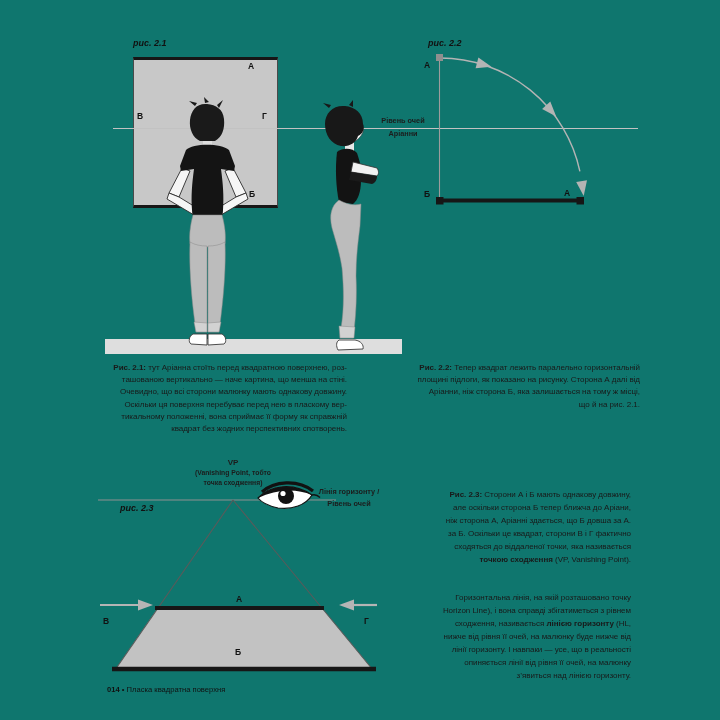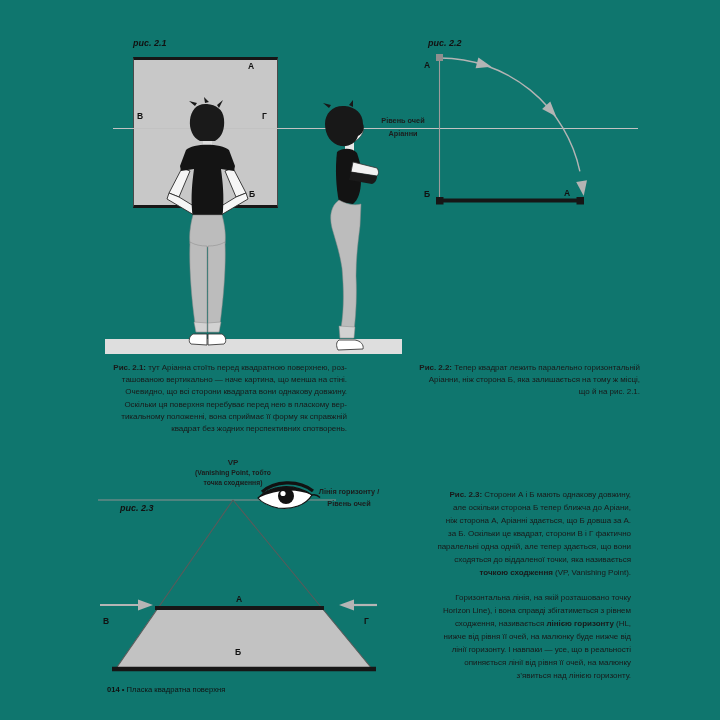"площині підлоги, як показано на" div.tline { html: none -> <div><span>площині підлоги, як показано на рисунку. Сторона А далі від</span></div> }
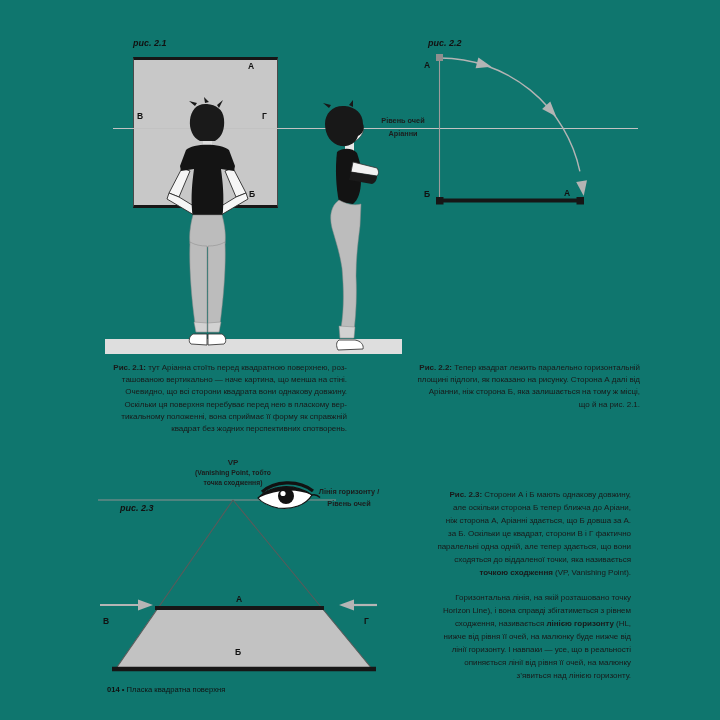"Очевидно, що всі сторони квадрата" span { text: квадрата вони -> малюнку мають }
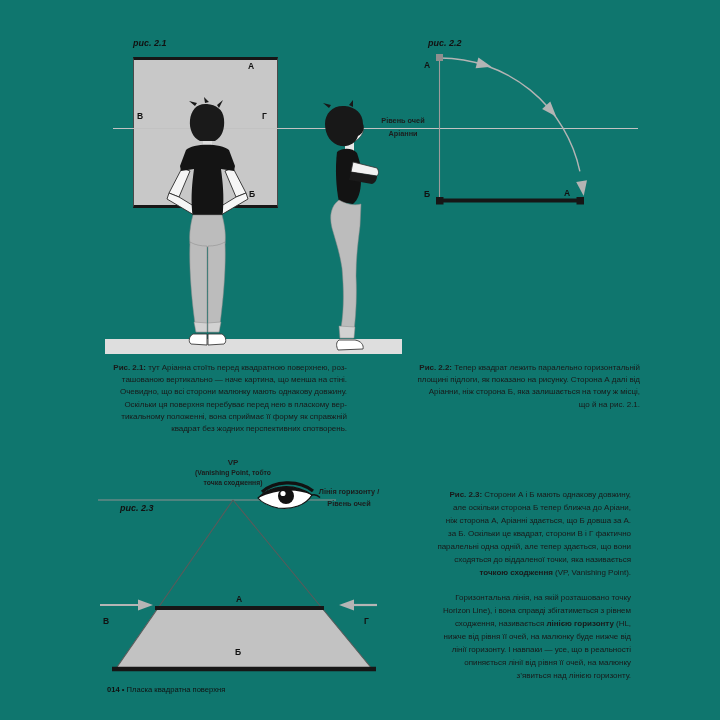"паралельні одна одній, але тепер" div.tline { html: <div><span>паралельні одна одній, але тепер здається, що вони</span></div> -> none }
